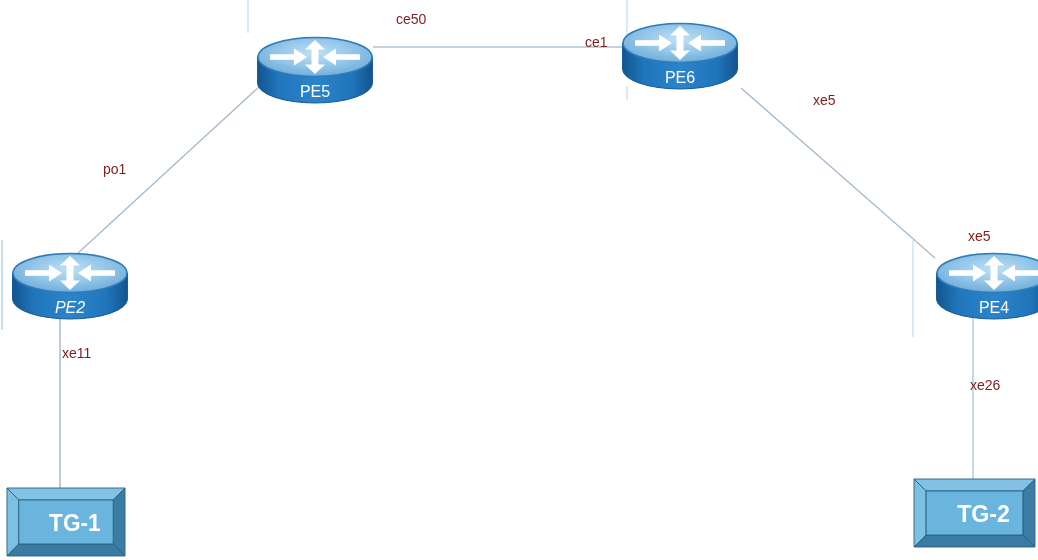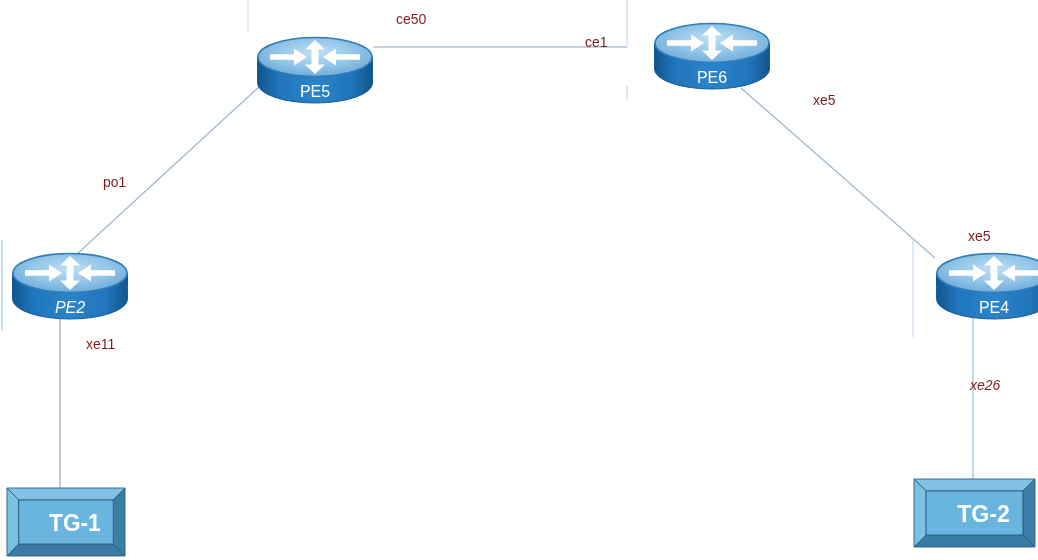"PE6" div.node { left: 653px -> 621px }
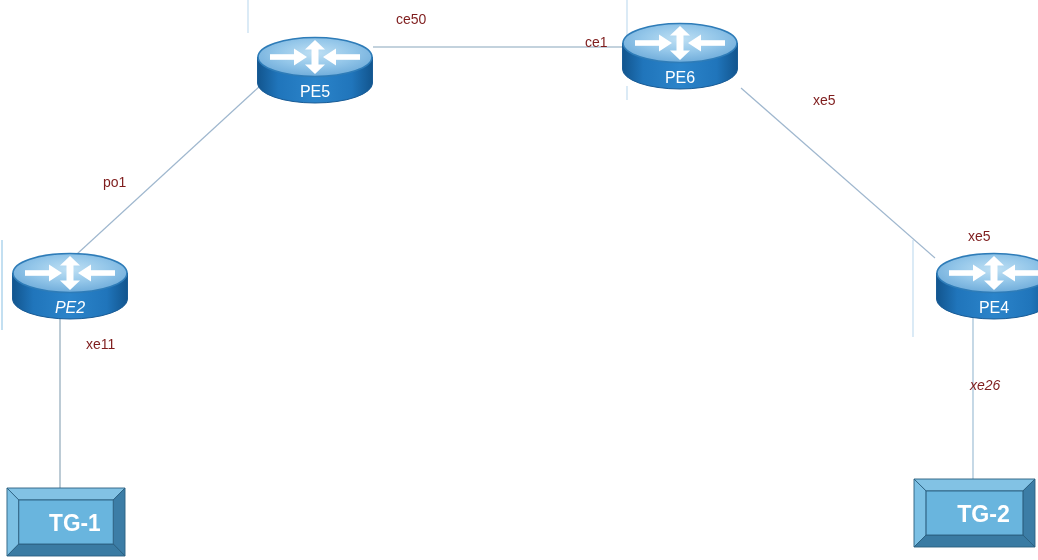"po1" div.if-label { top: 170px -> 157px }
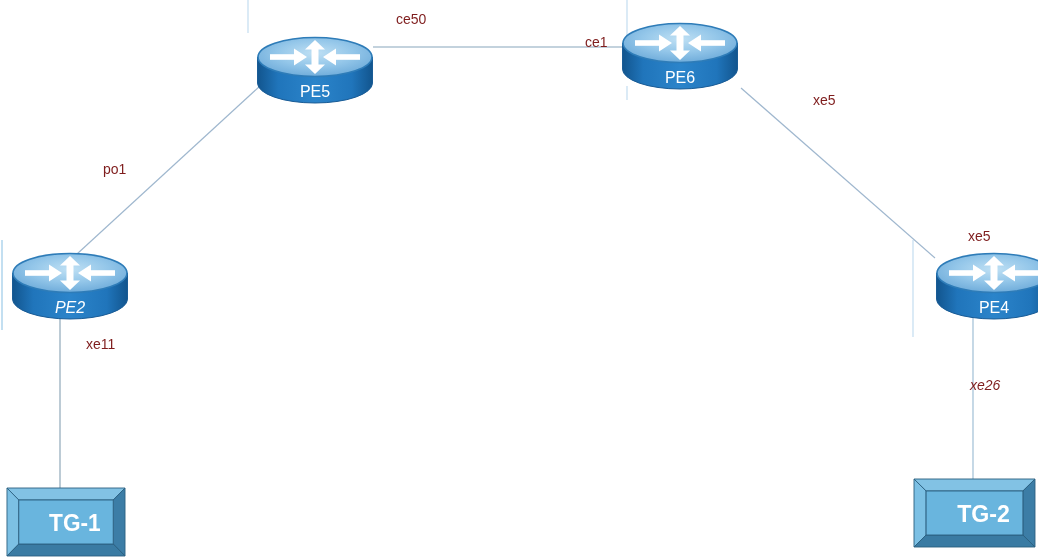"xe11" div.if-label { padding-left: 24px -> none; top: 332px -> 341px }
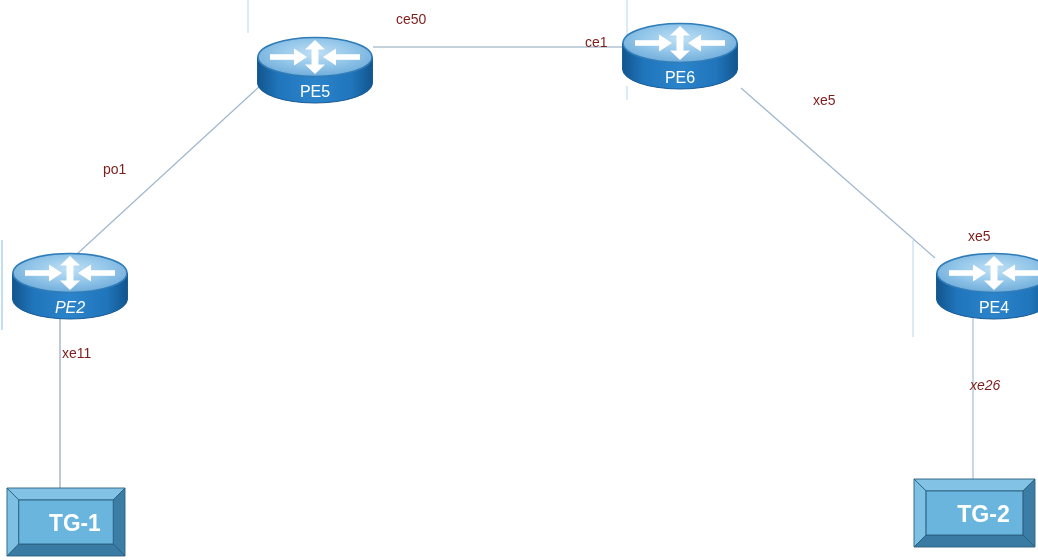"xe26" div.if-label { font-style: italic -> none }
